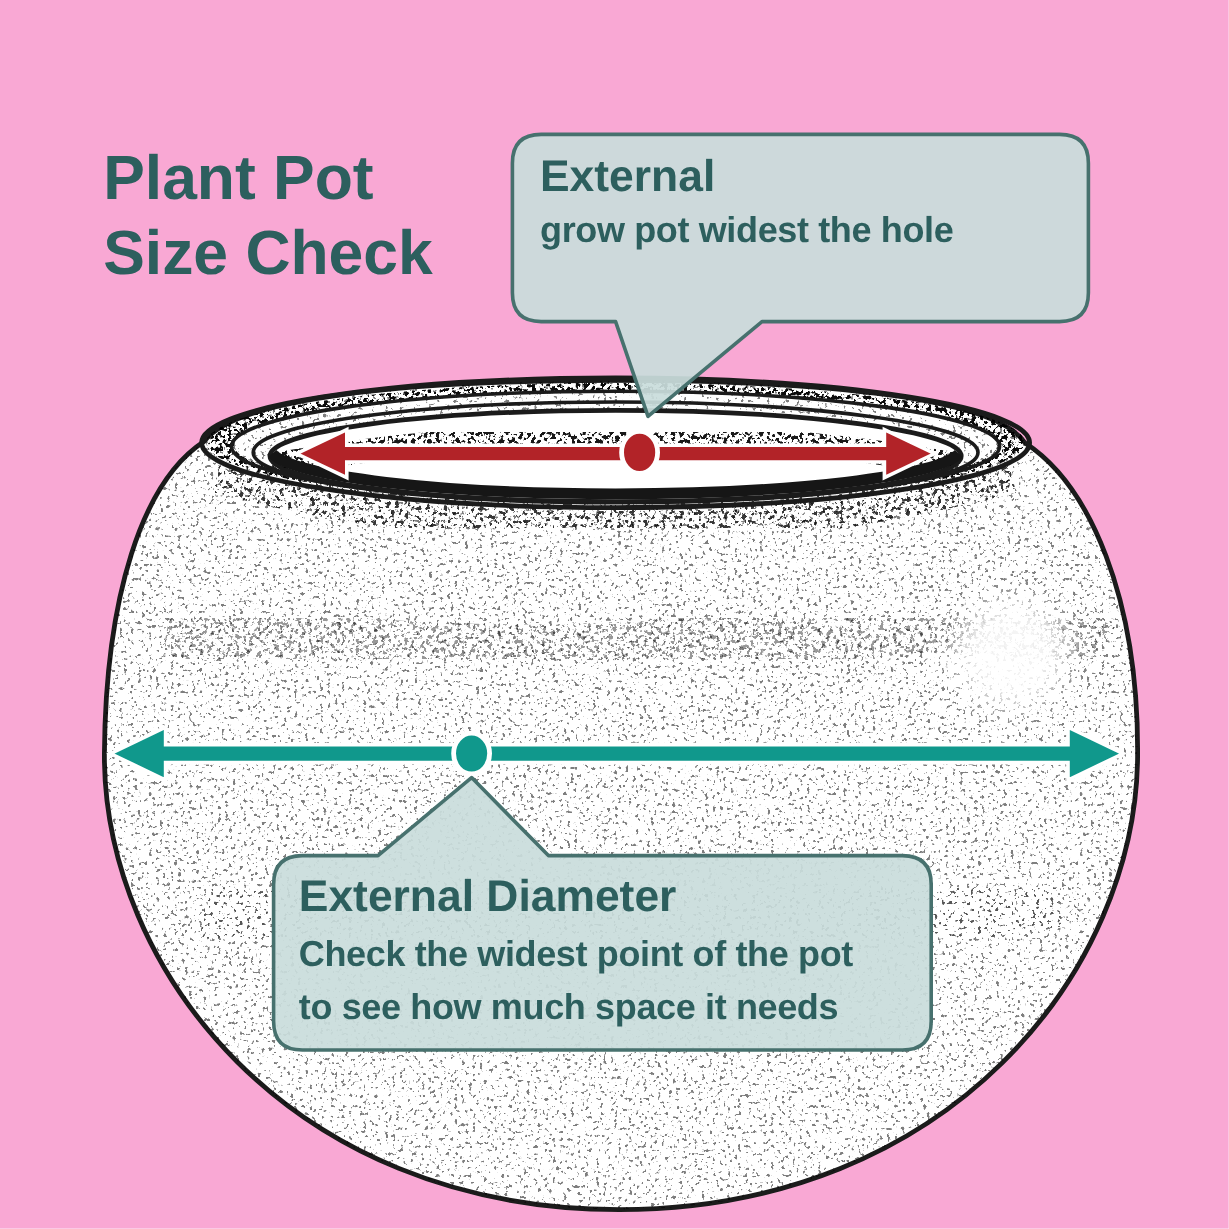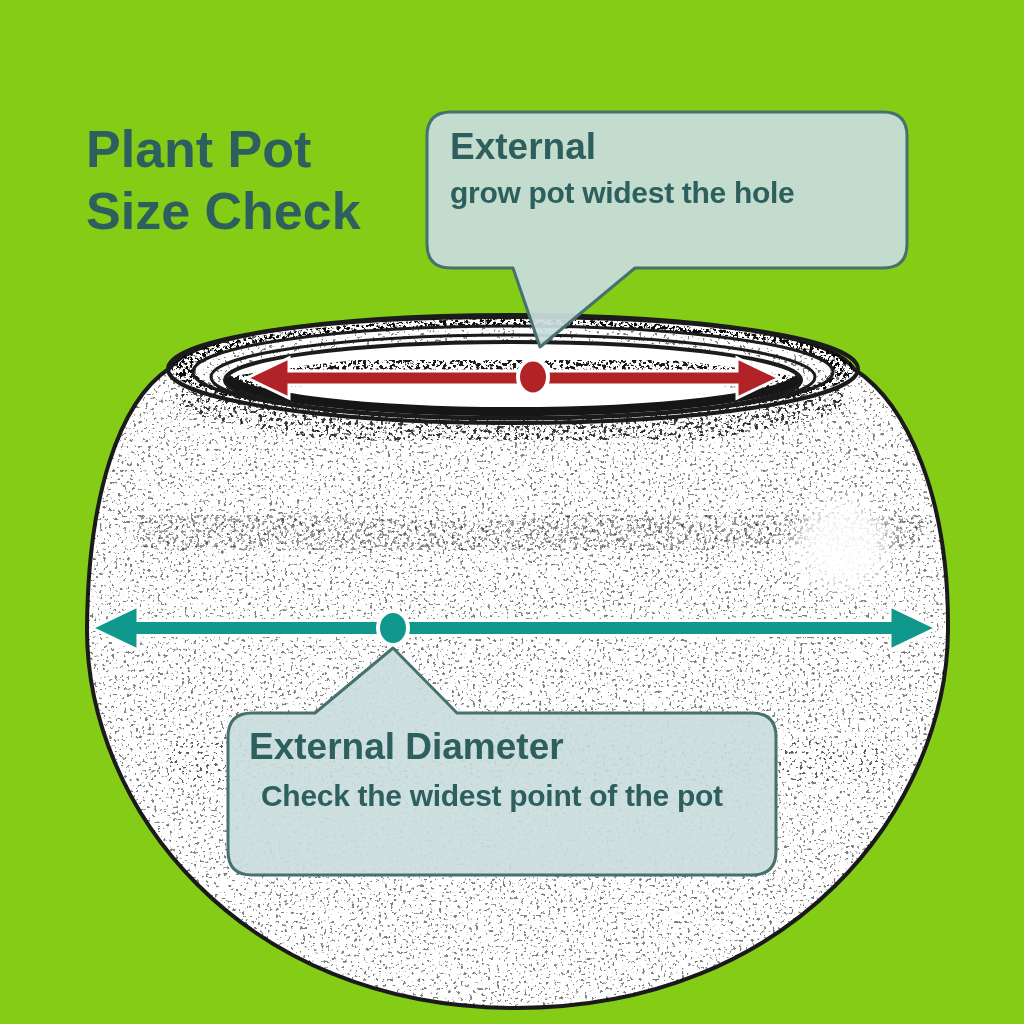"Plant Pot" #stage { background: #84cc16 -> #f9a8d4 }
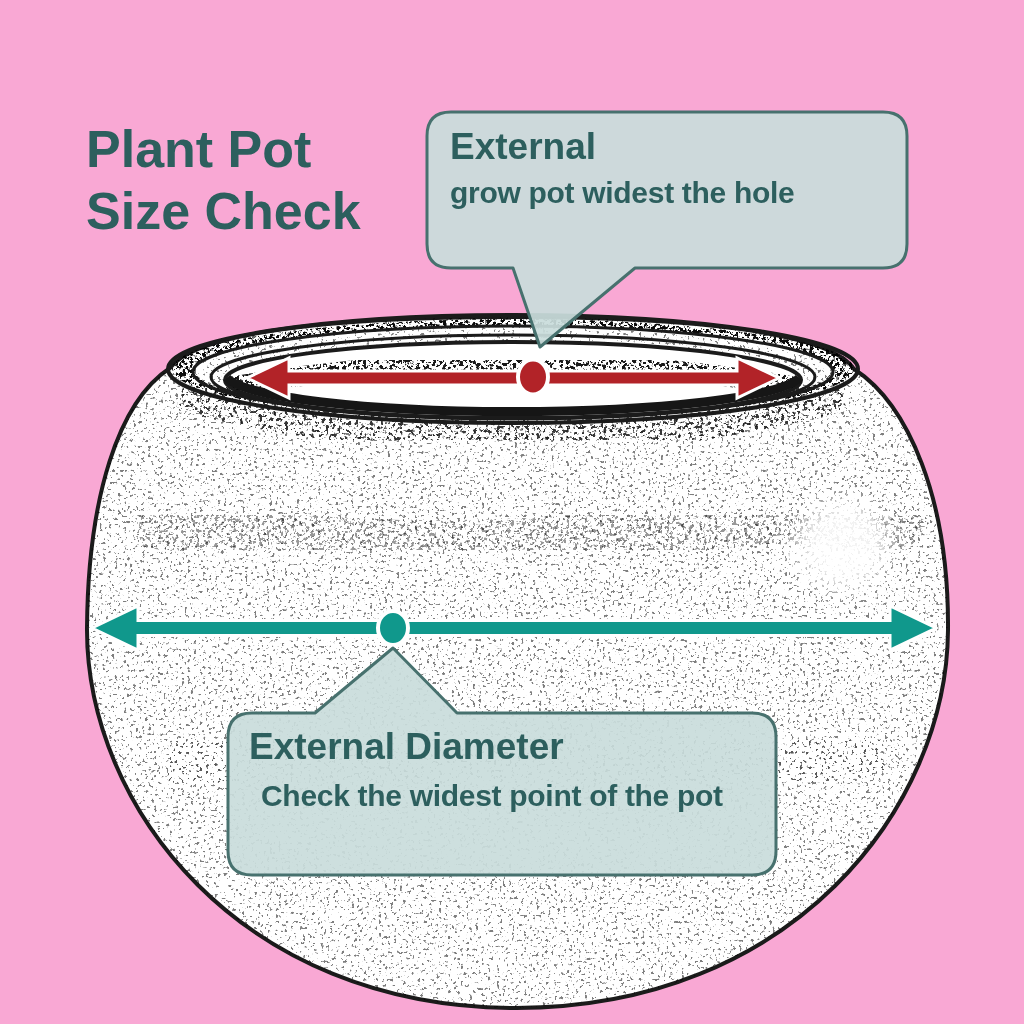"Check the widest point of" #external-body { margin-left: 12px -> none }
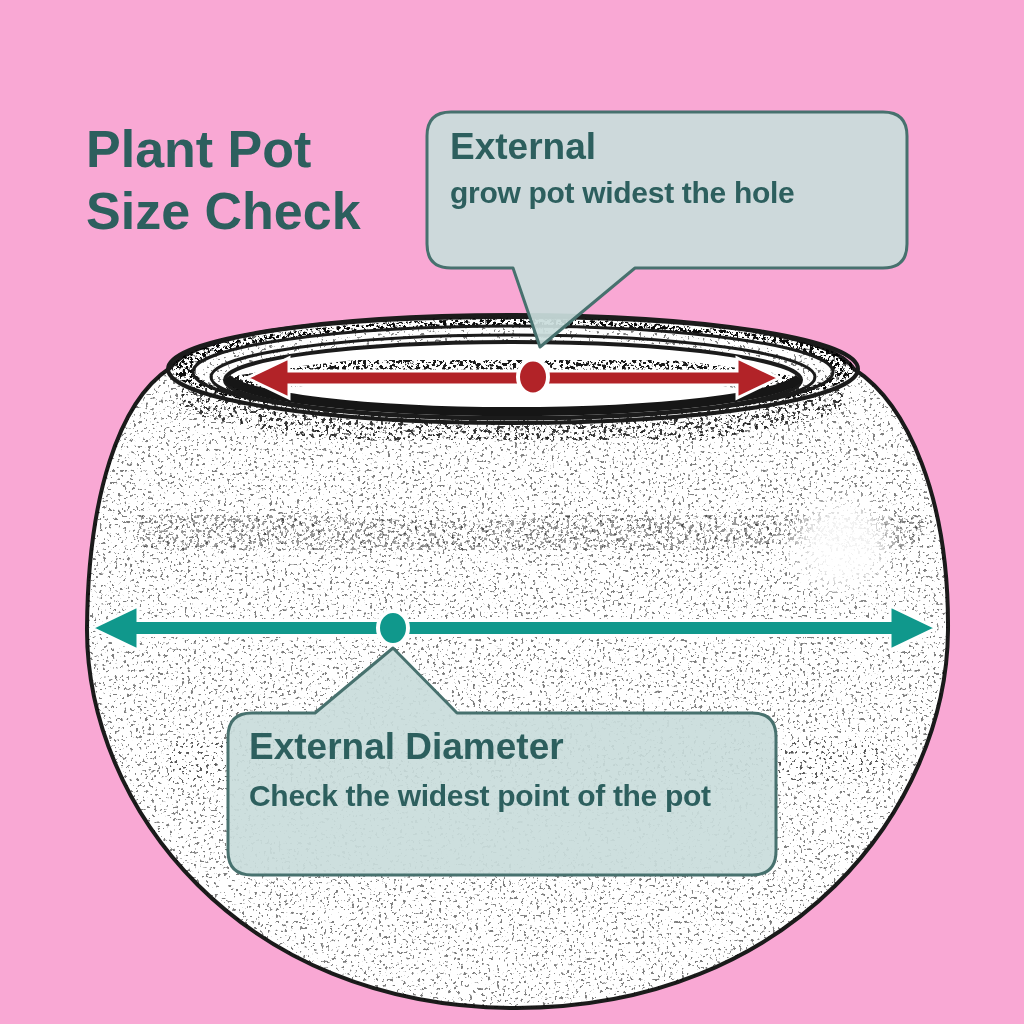"to see how much space" div { html: none -> <div>to see how much space it needs</div> }
